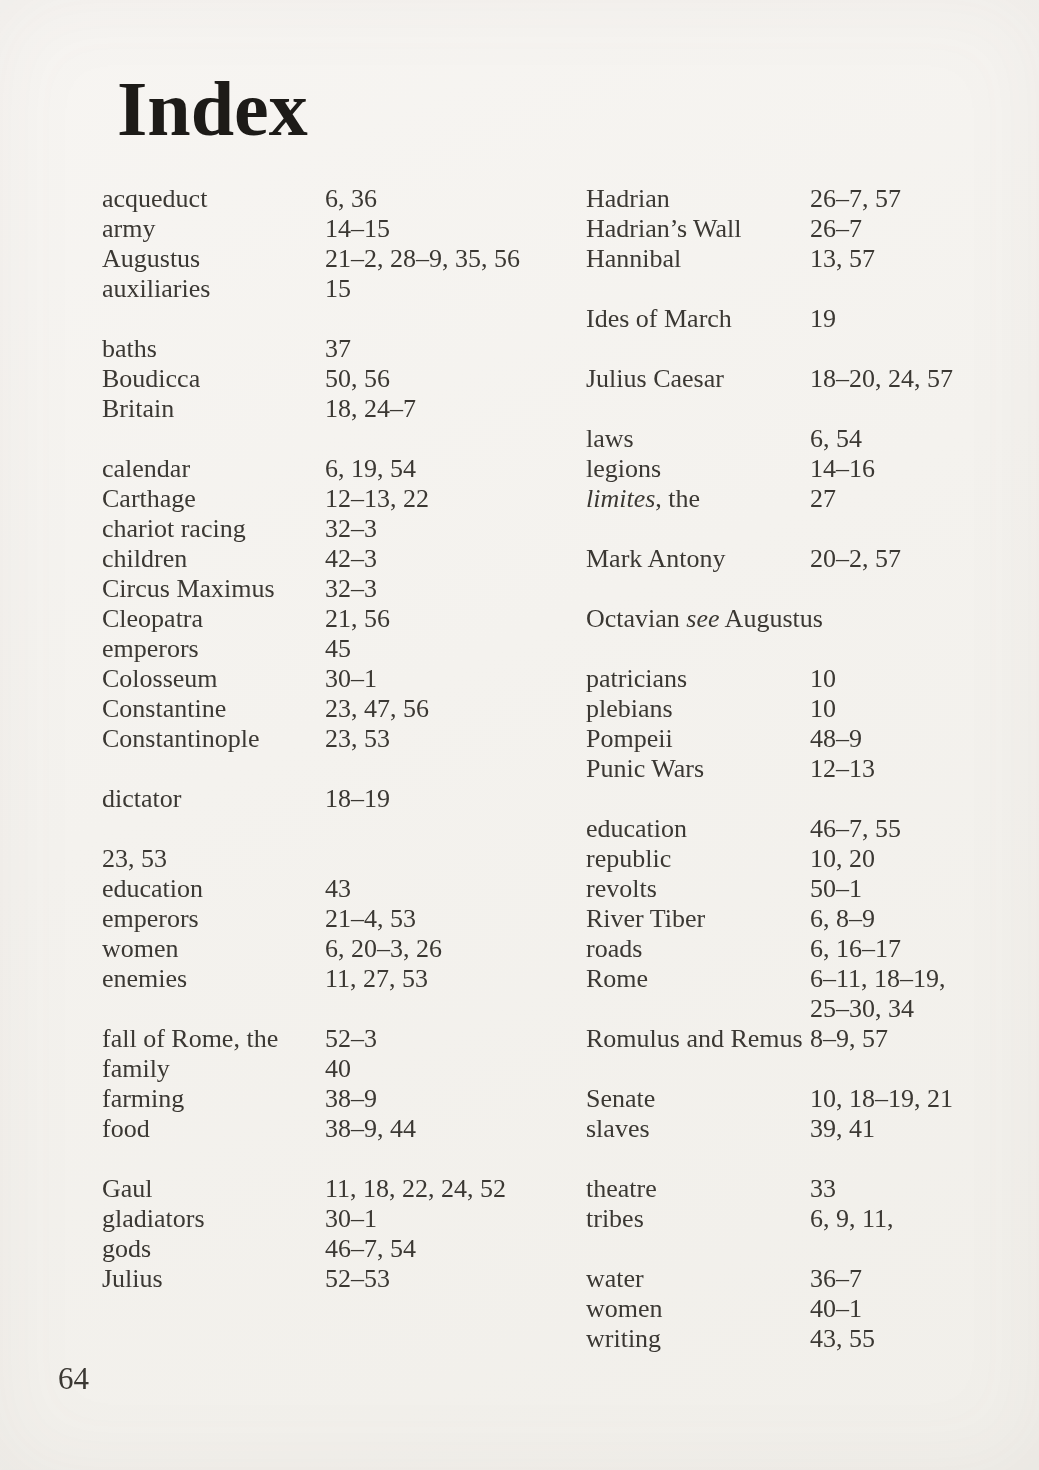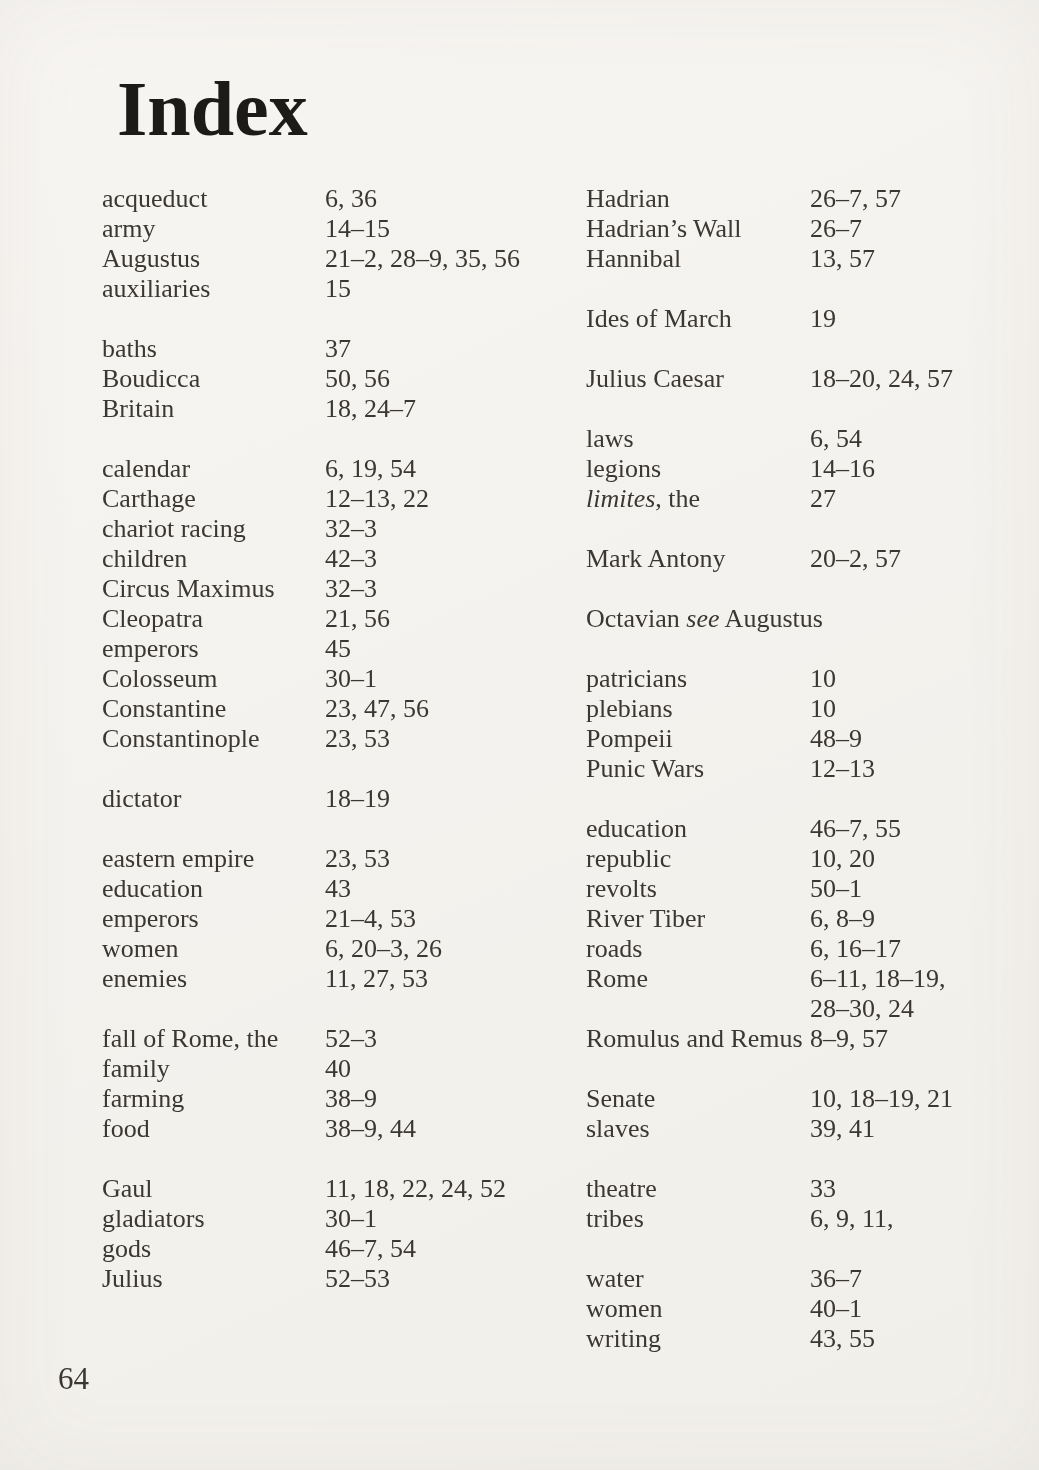"eastern empire" span.term { html: <span>eastern empire</span> -> none }
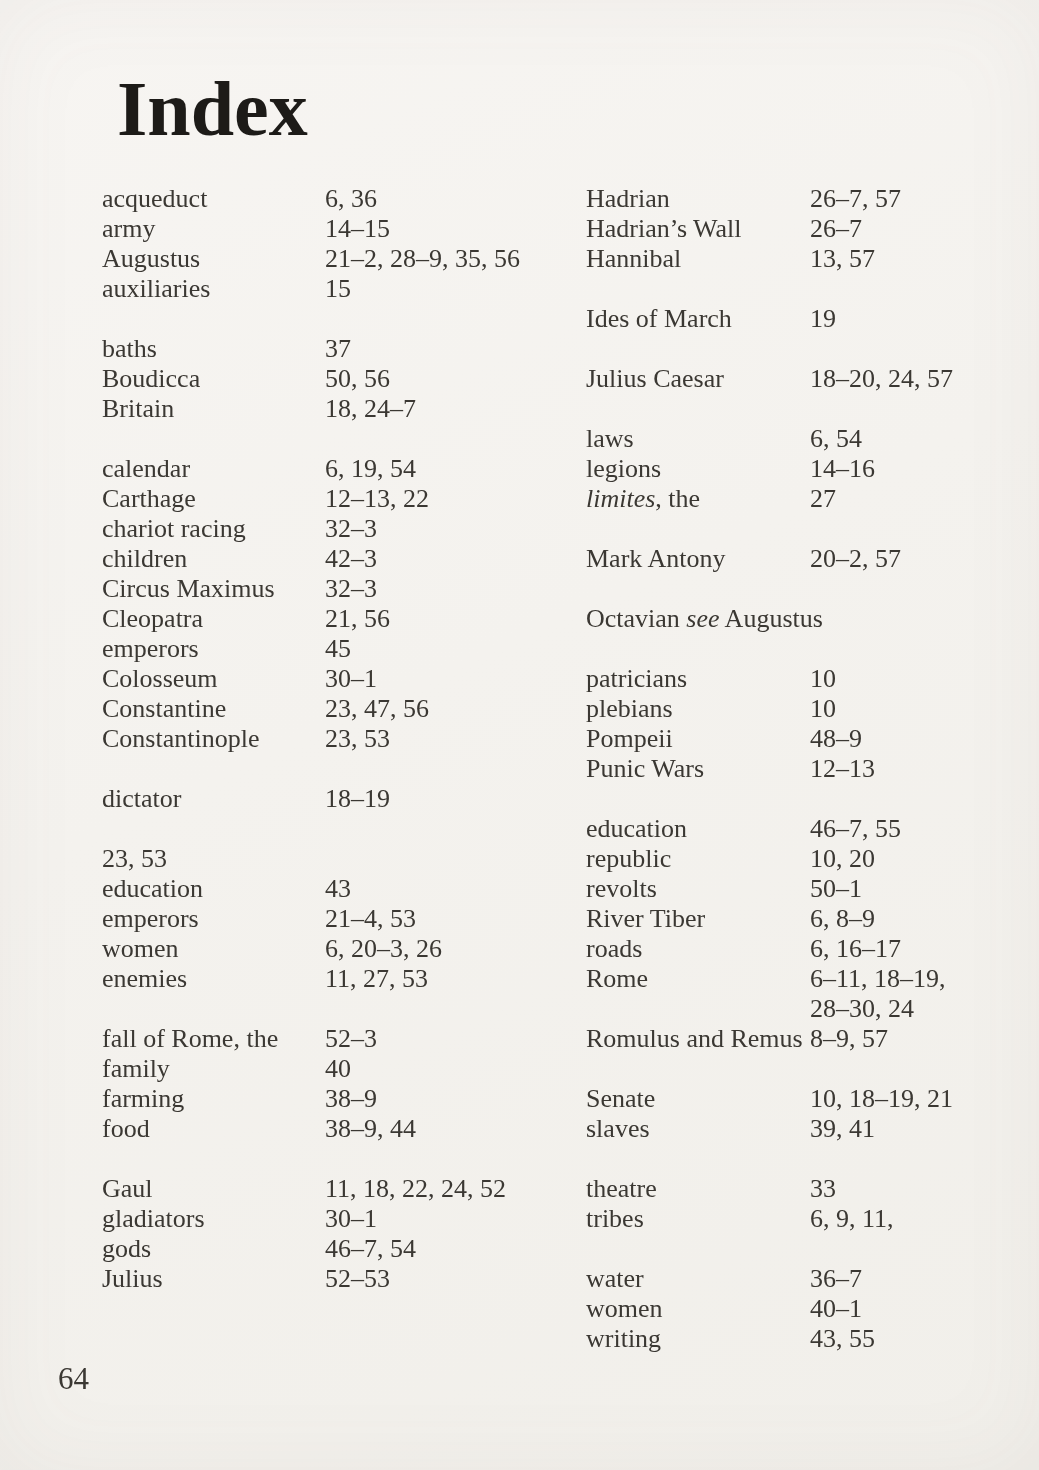"28–30, 24" div { text: 28–30, 24 -> 25–30, 34 }
